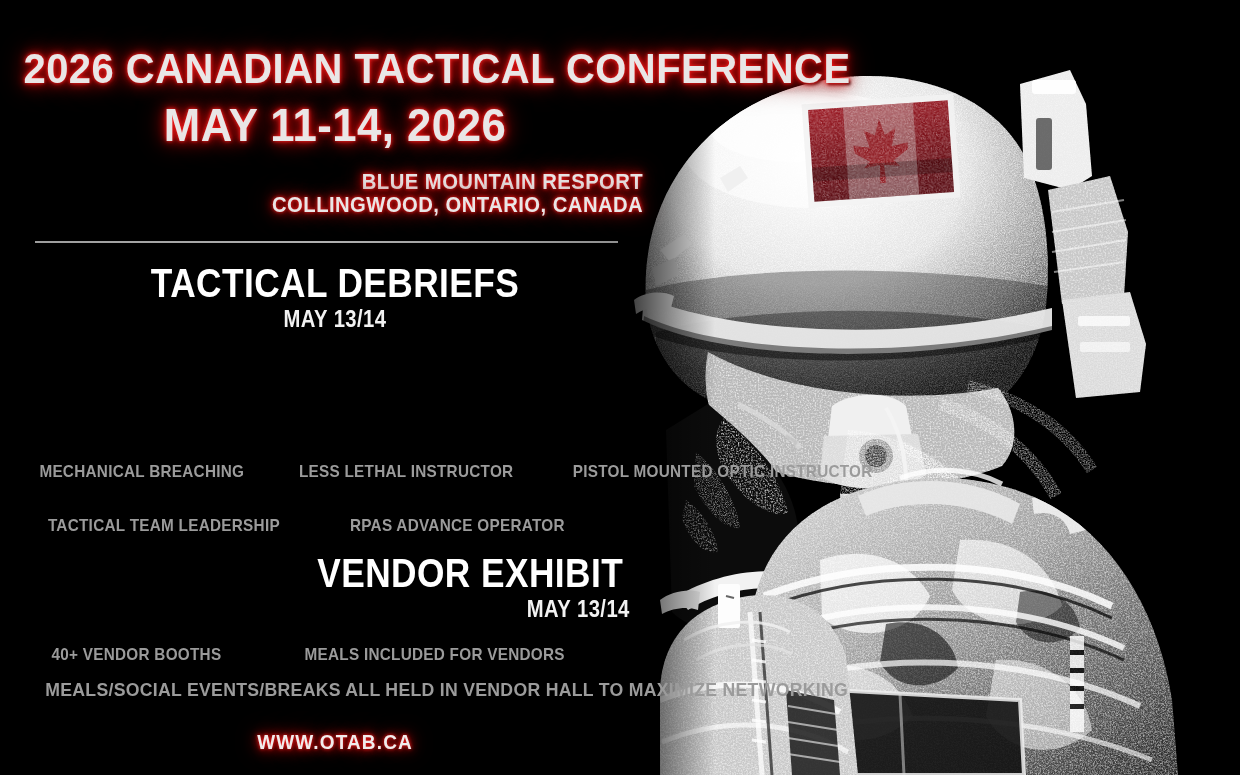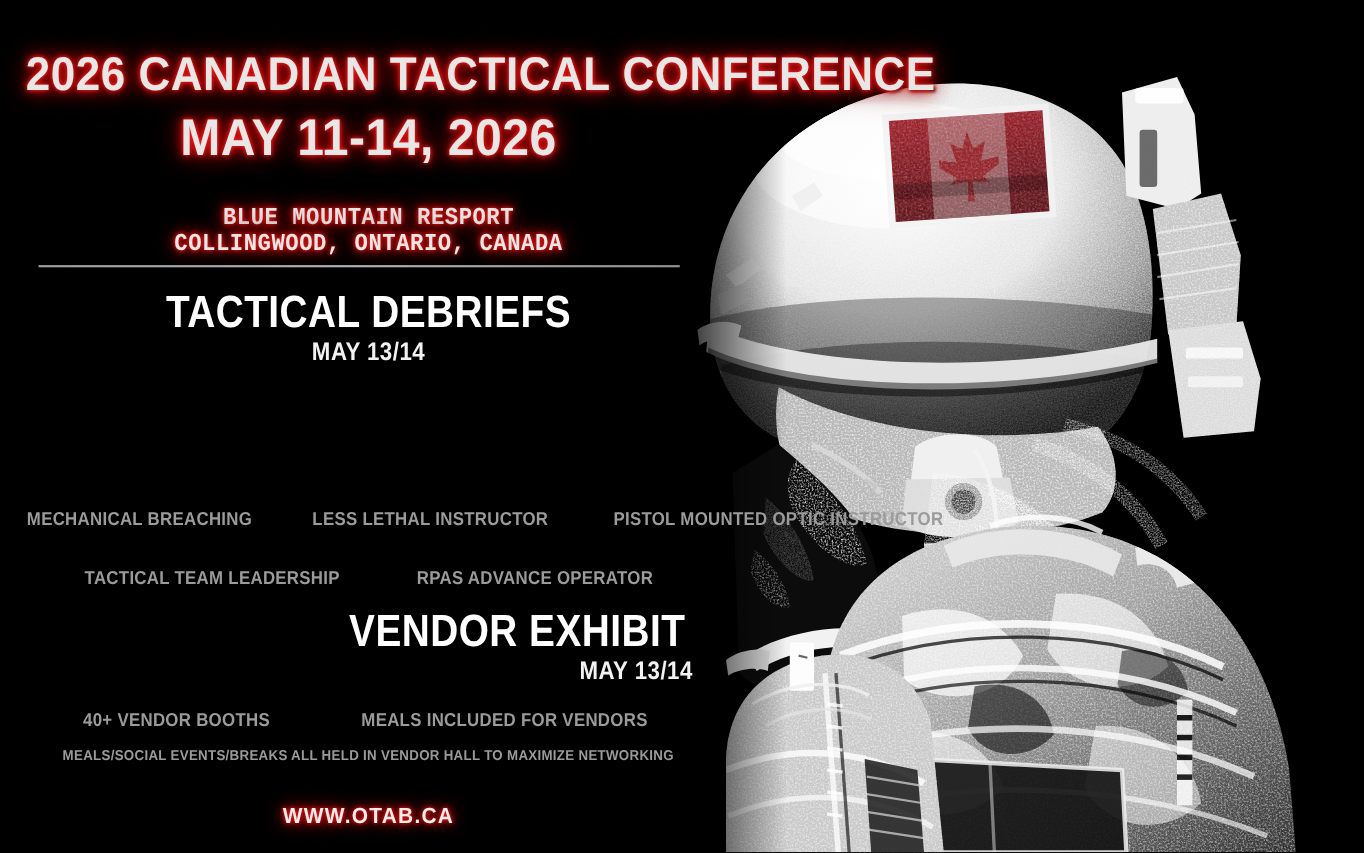"BLUE MOUNTAIN RESPORT" #venue-block { font-family: Liberation Mono, monospace -> none; text-align: center -> right; top: 187px -> 170px }
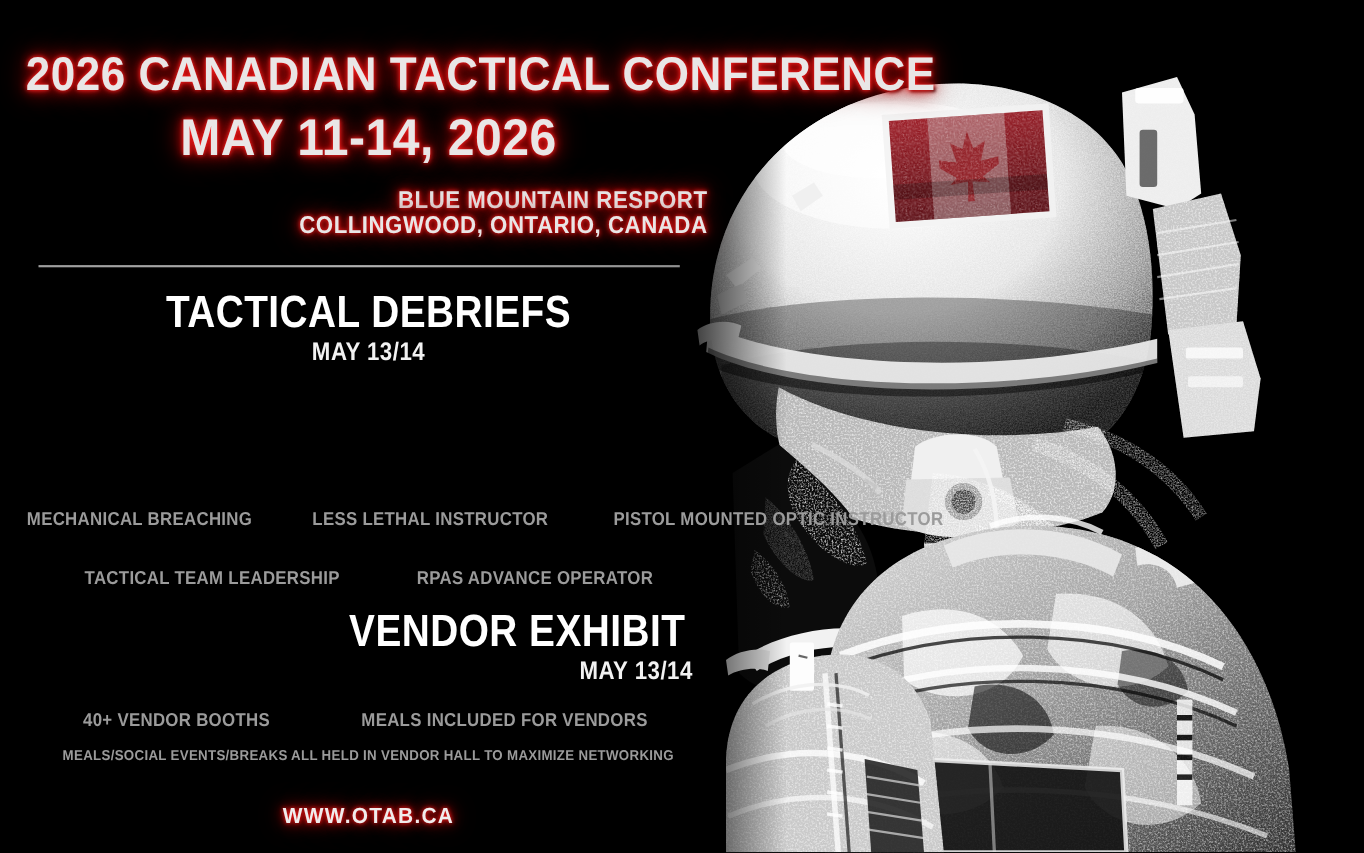"MECHANICAL BREACHING LESS LETHAL" .detail-row { padding-left: none -> 15px; text-align: center -> none }
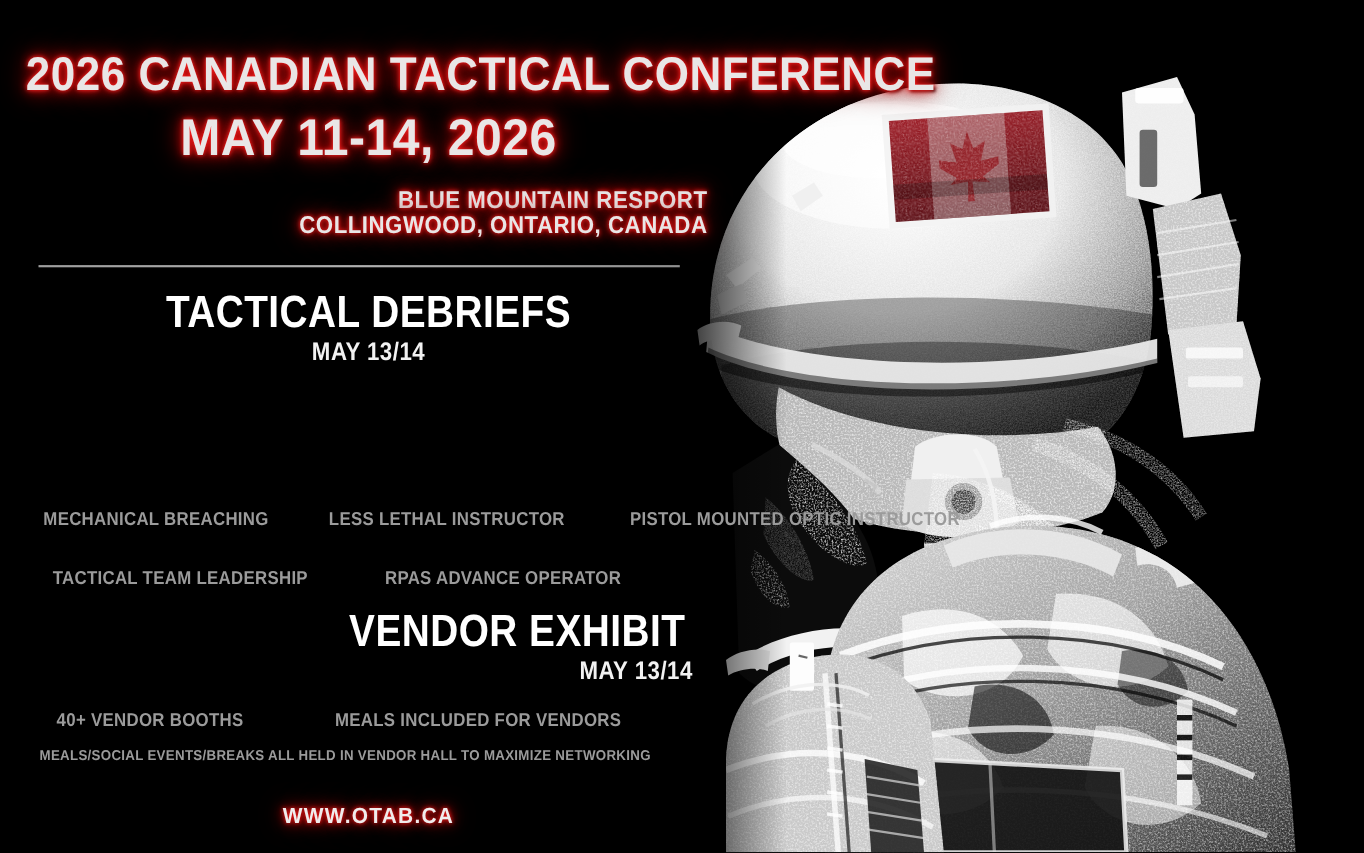"MEALS/SOCIAL EVENTS/BREAKS ALL HELD IN" #vendor-row-2 { font-size: 13px -> 19px }
